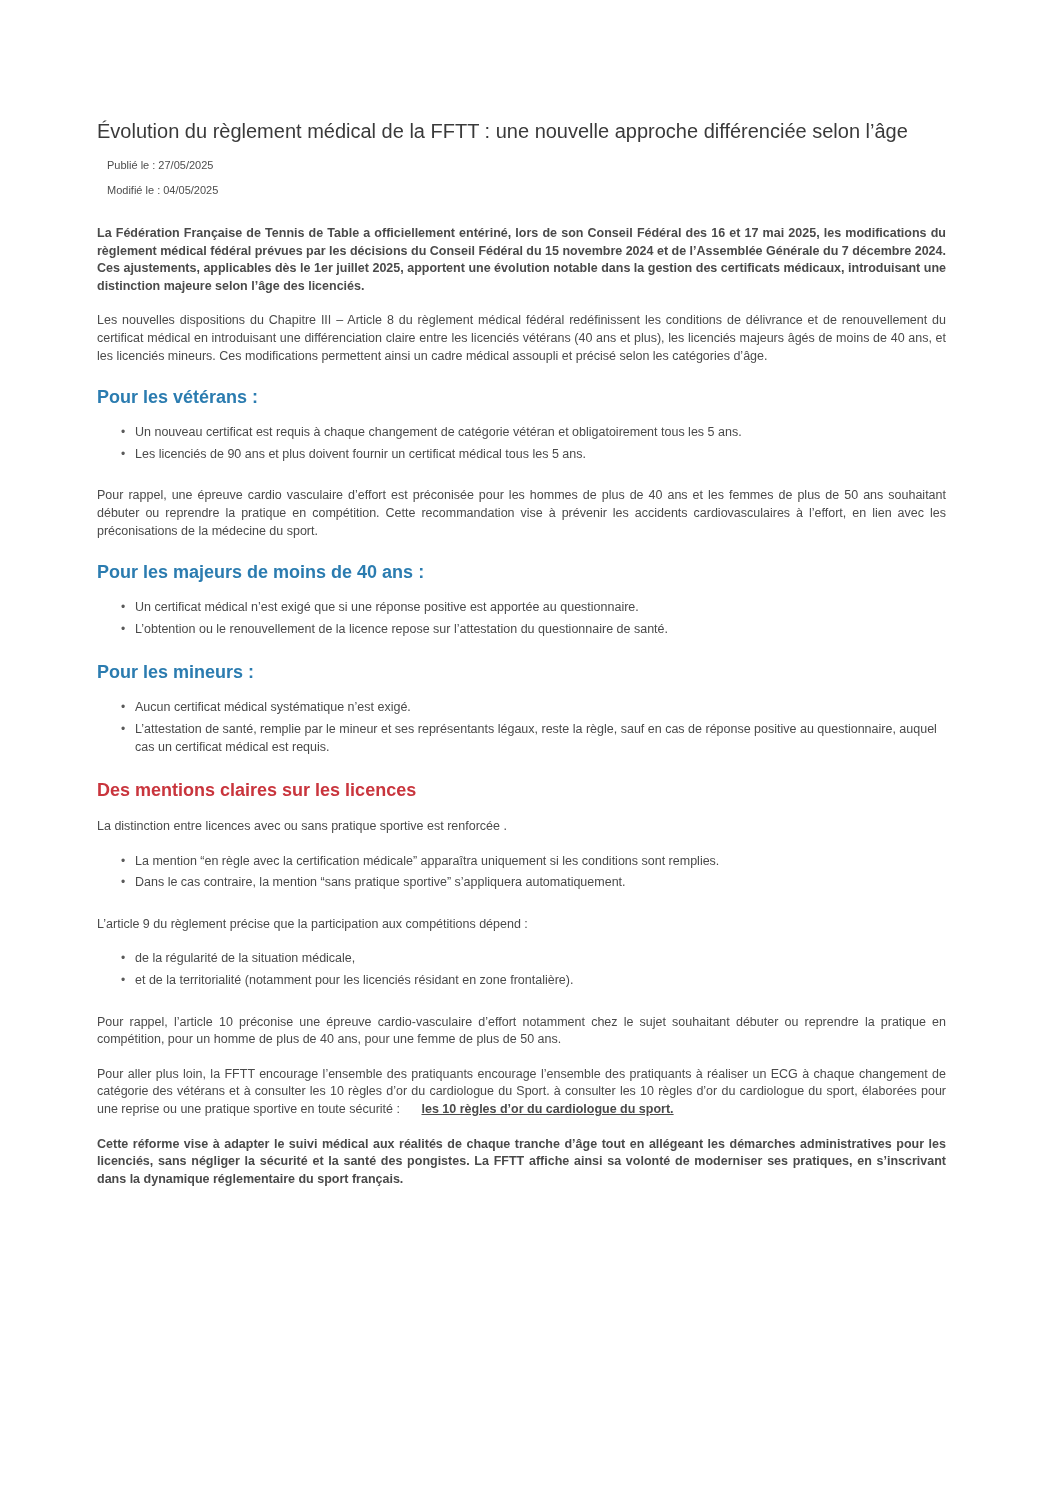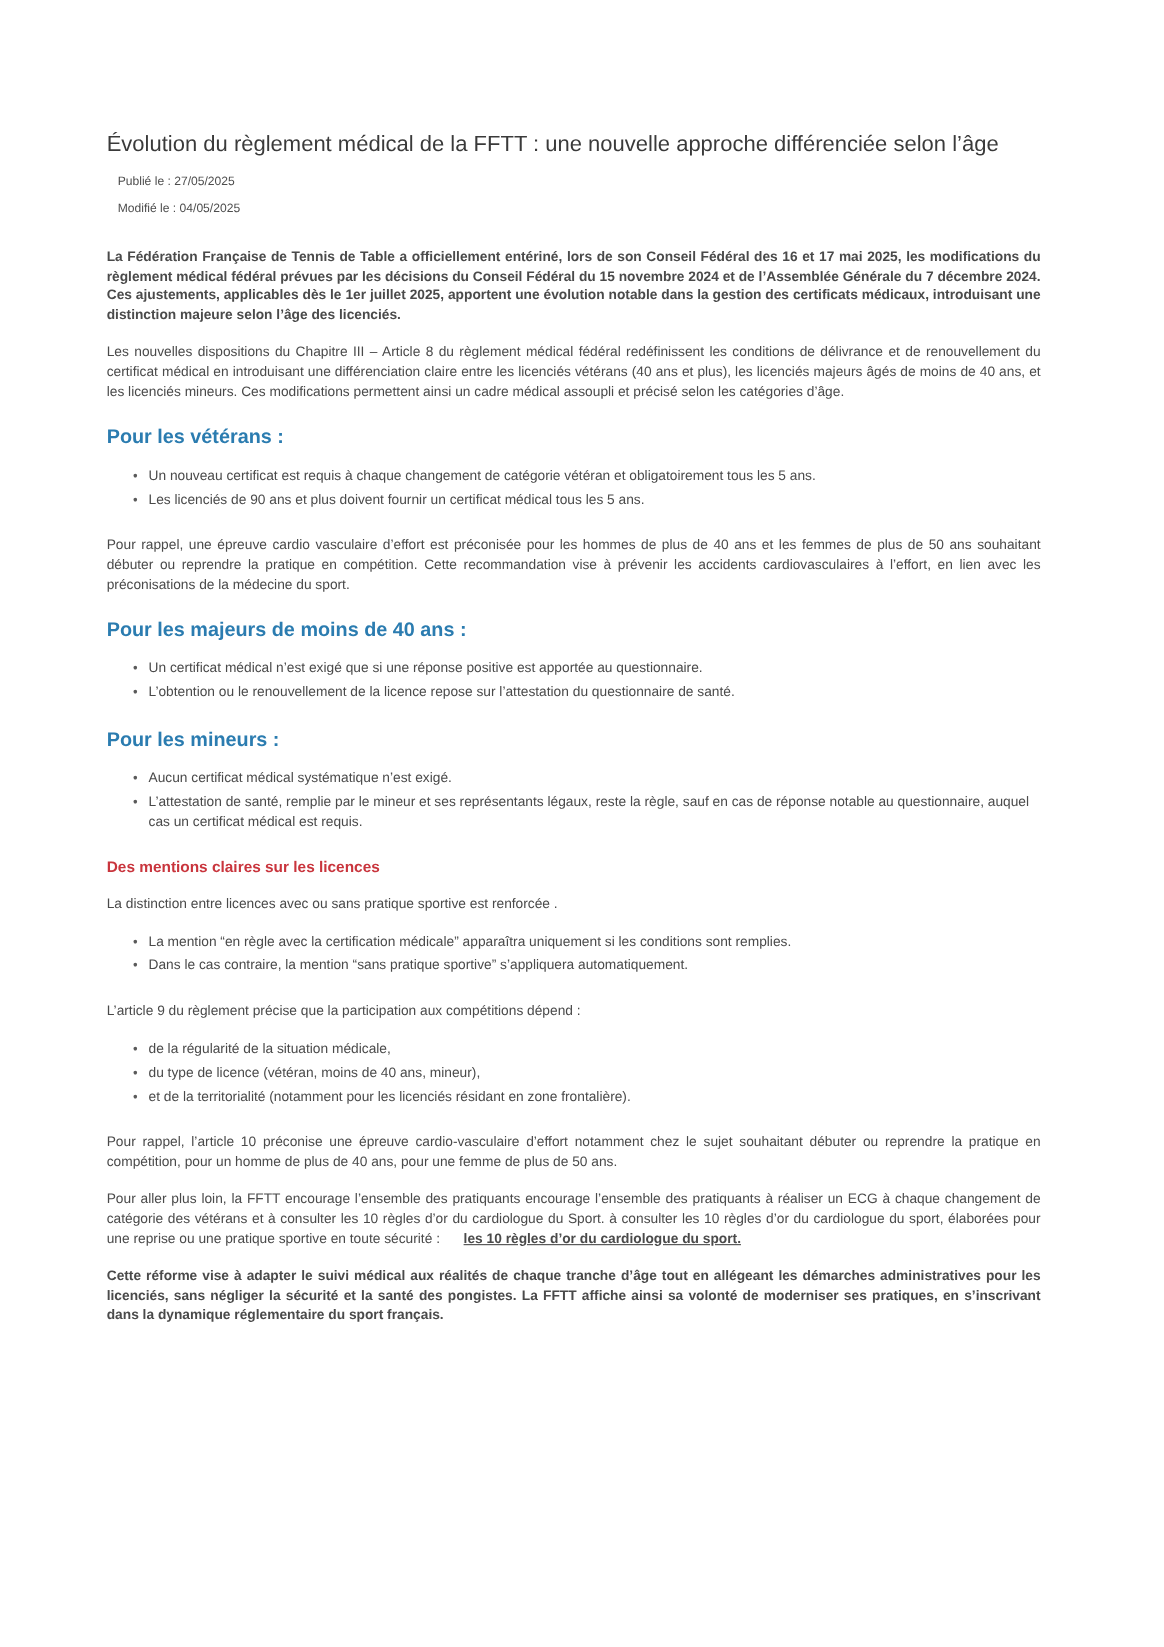"L’attestation de santé, remplie par" li { text: notable -> positive }
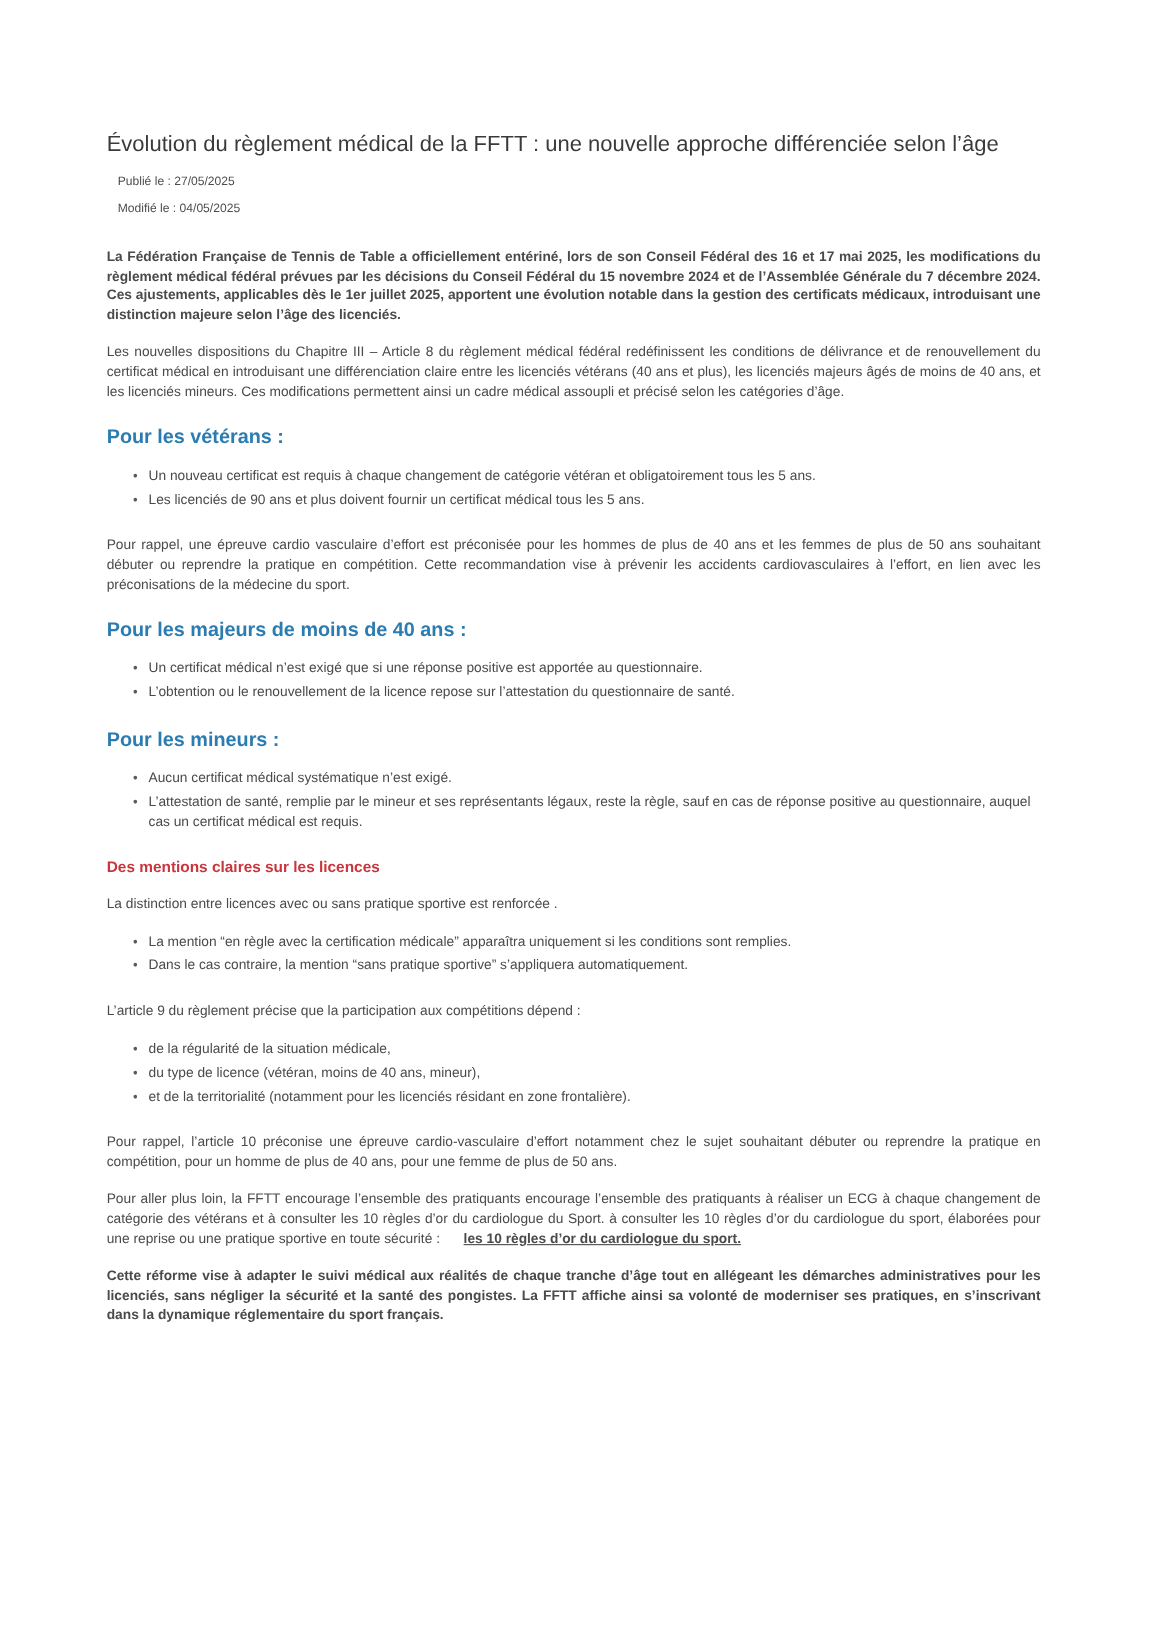"Des mentions claires sur les" h2.sub-red { font-size: 14px -> 18px }
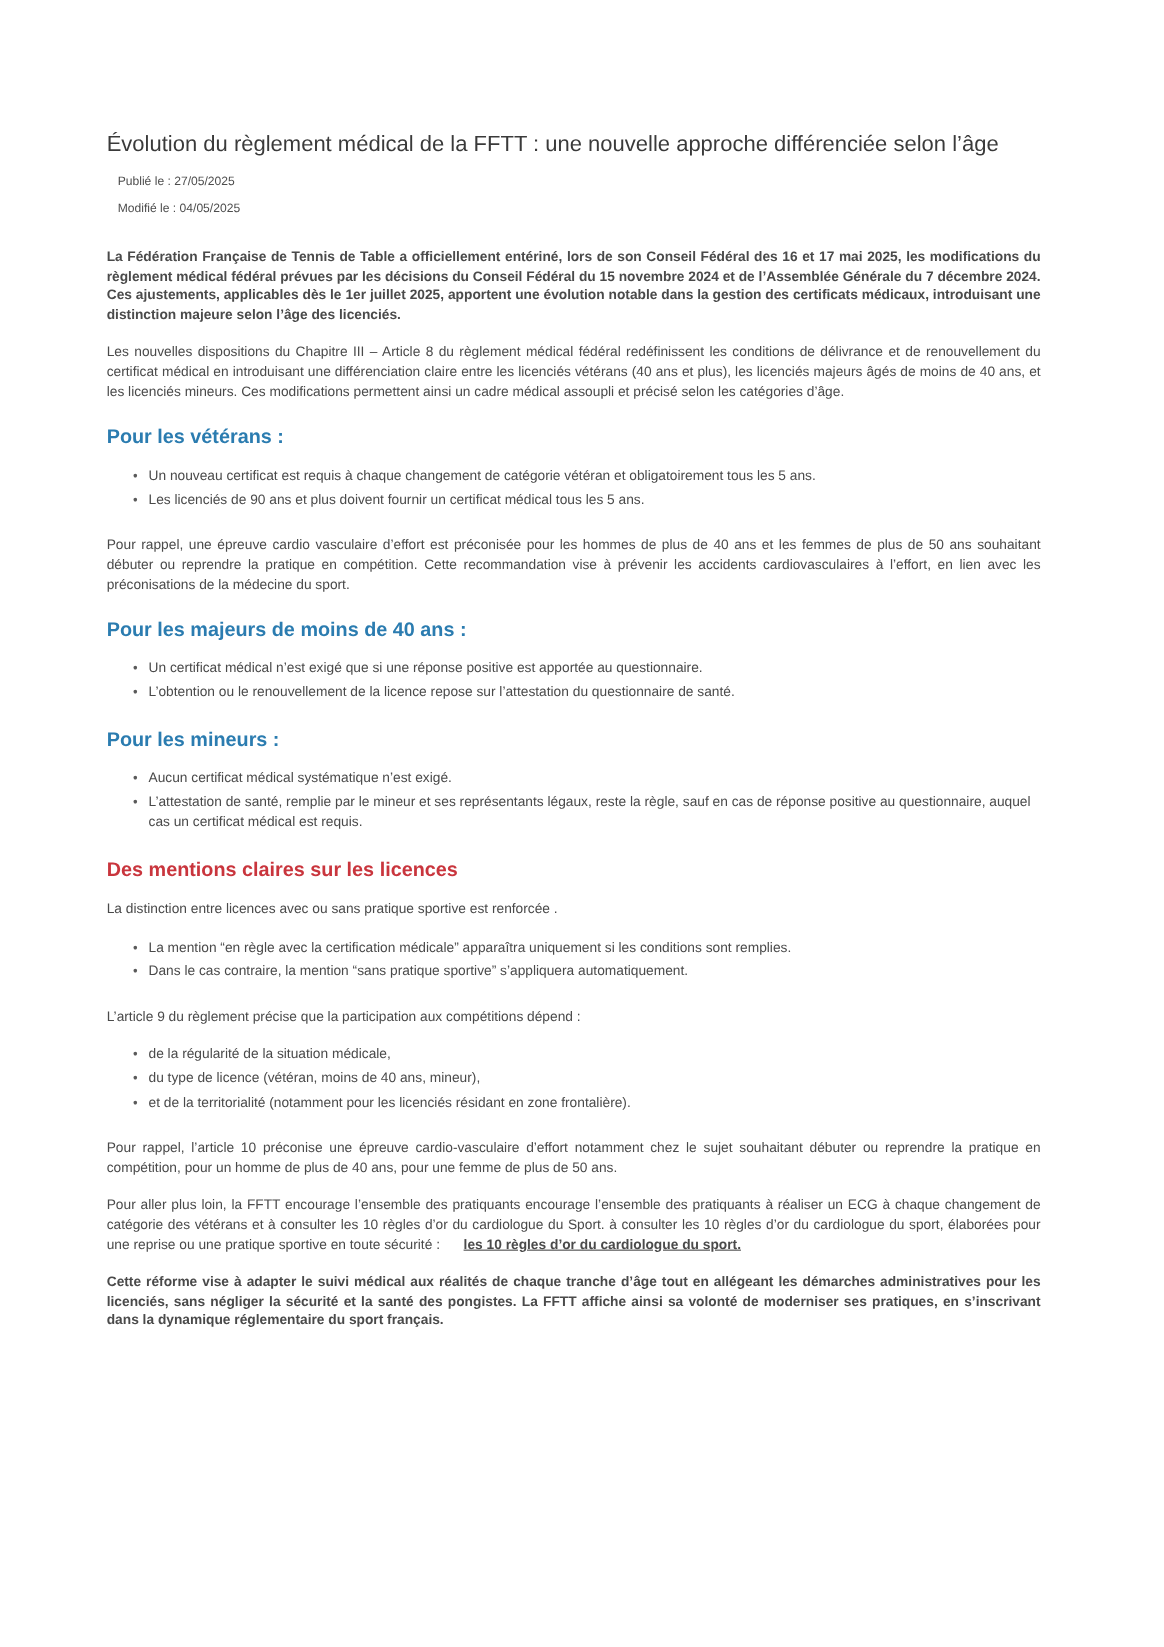"du type de licence (vétéran," li { html: <li>du type de licence (vétéran, moins de 40 ans, mineur),</li> -> none }
